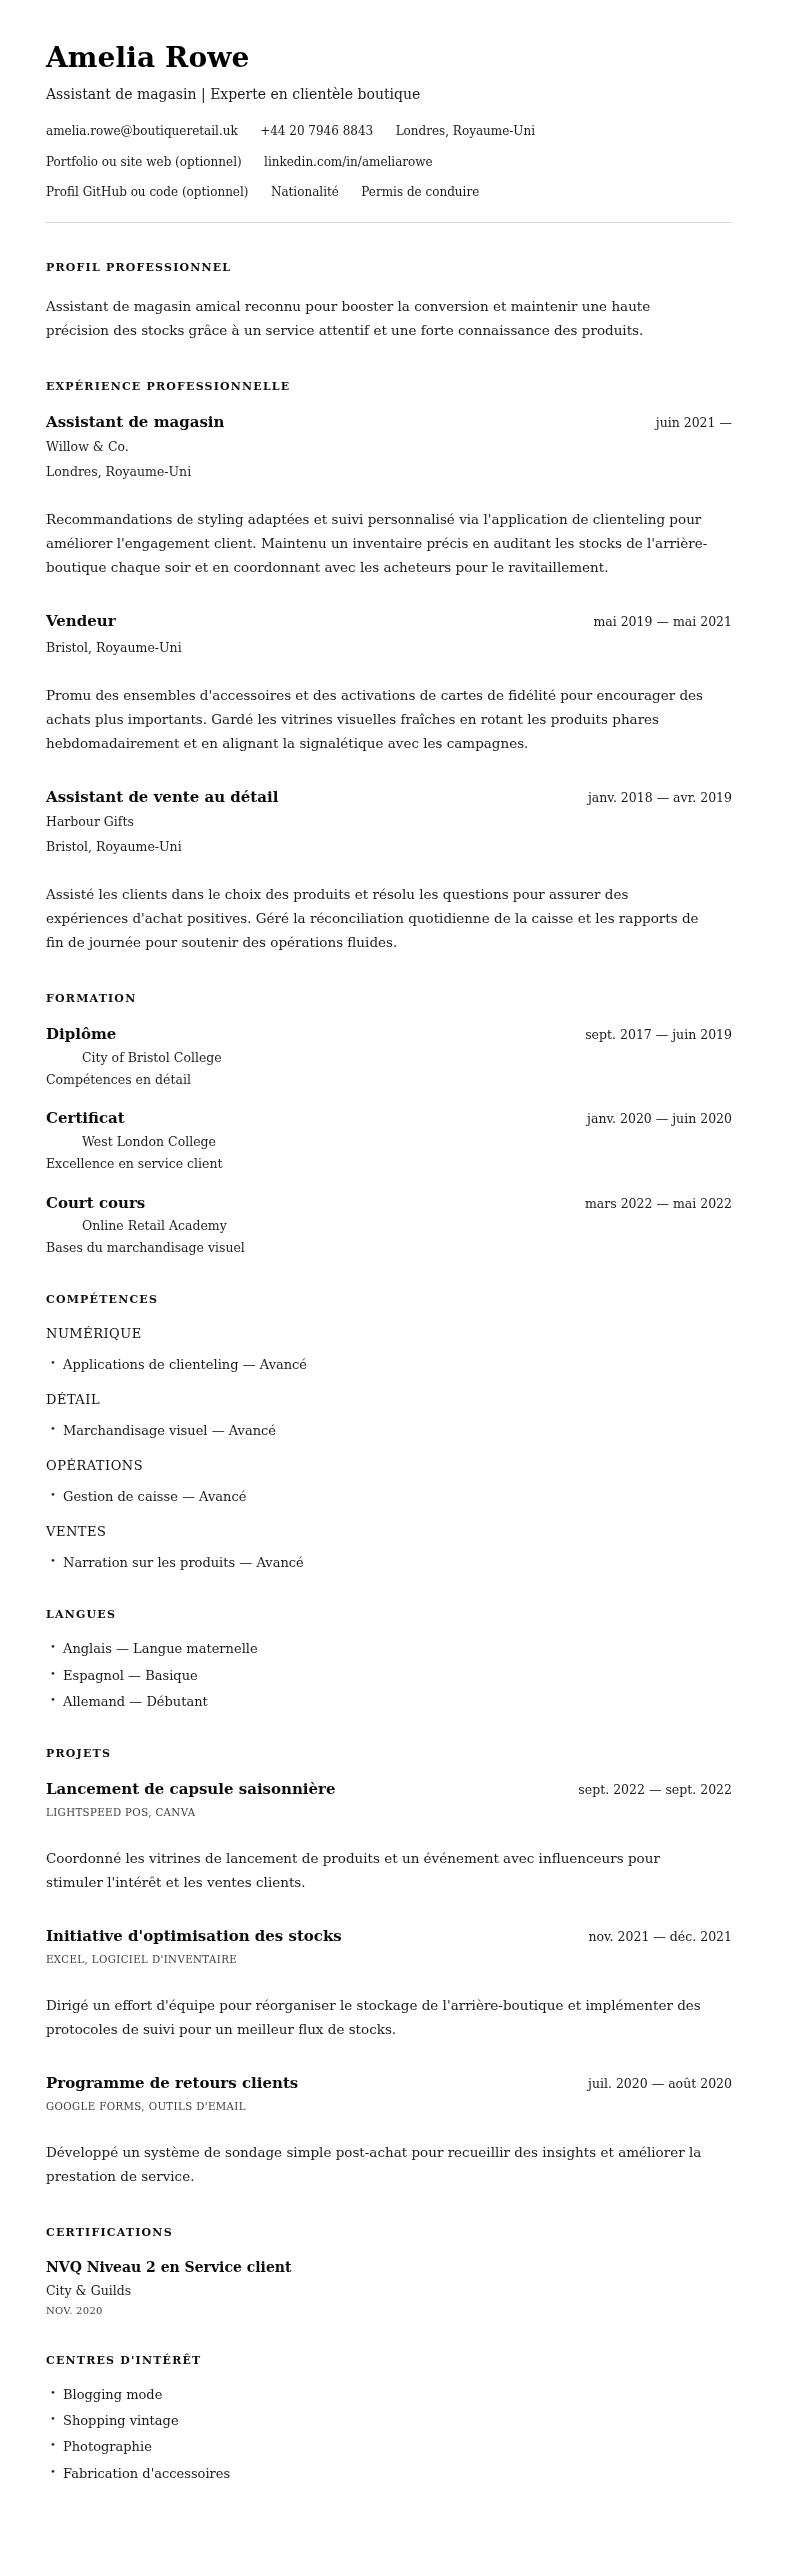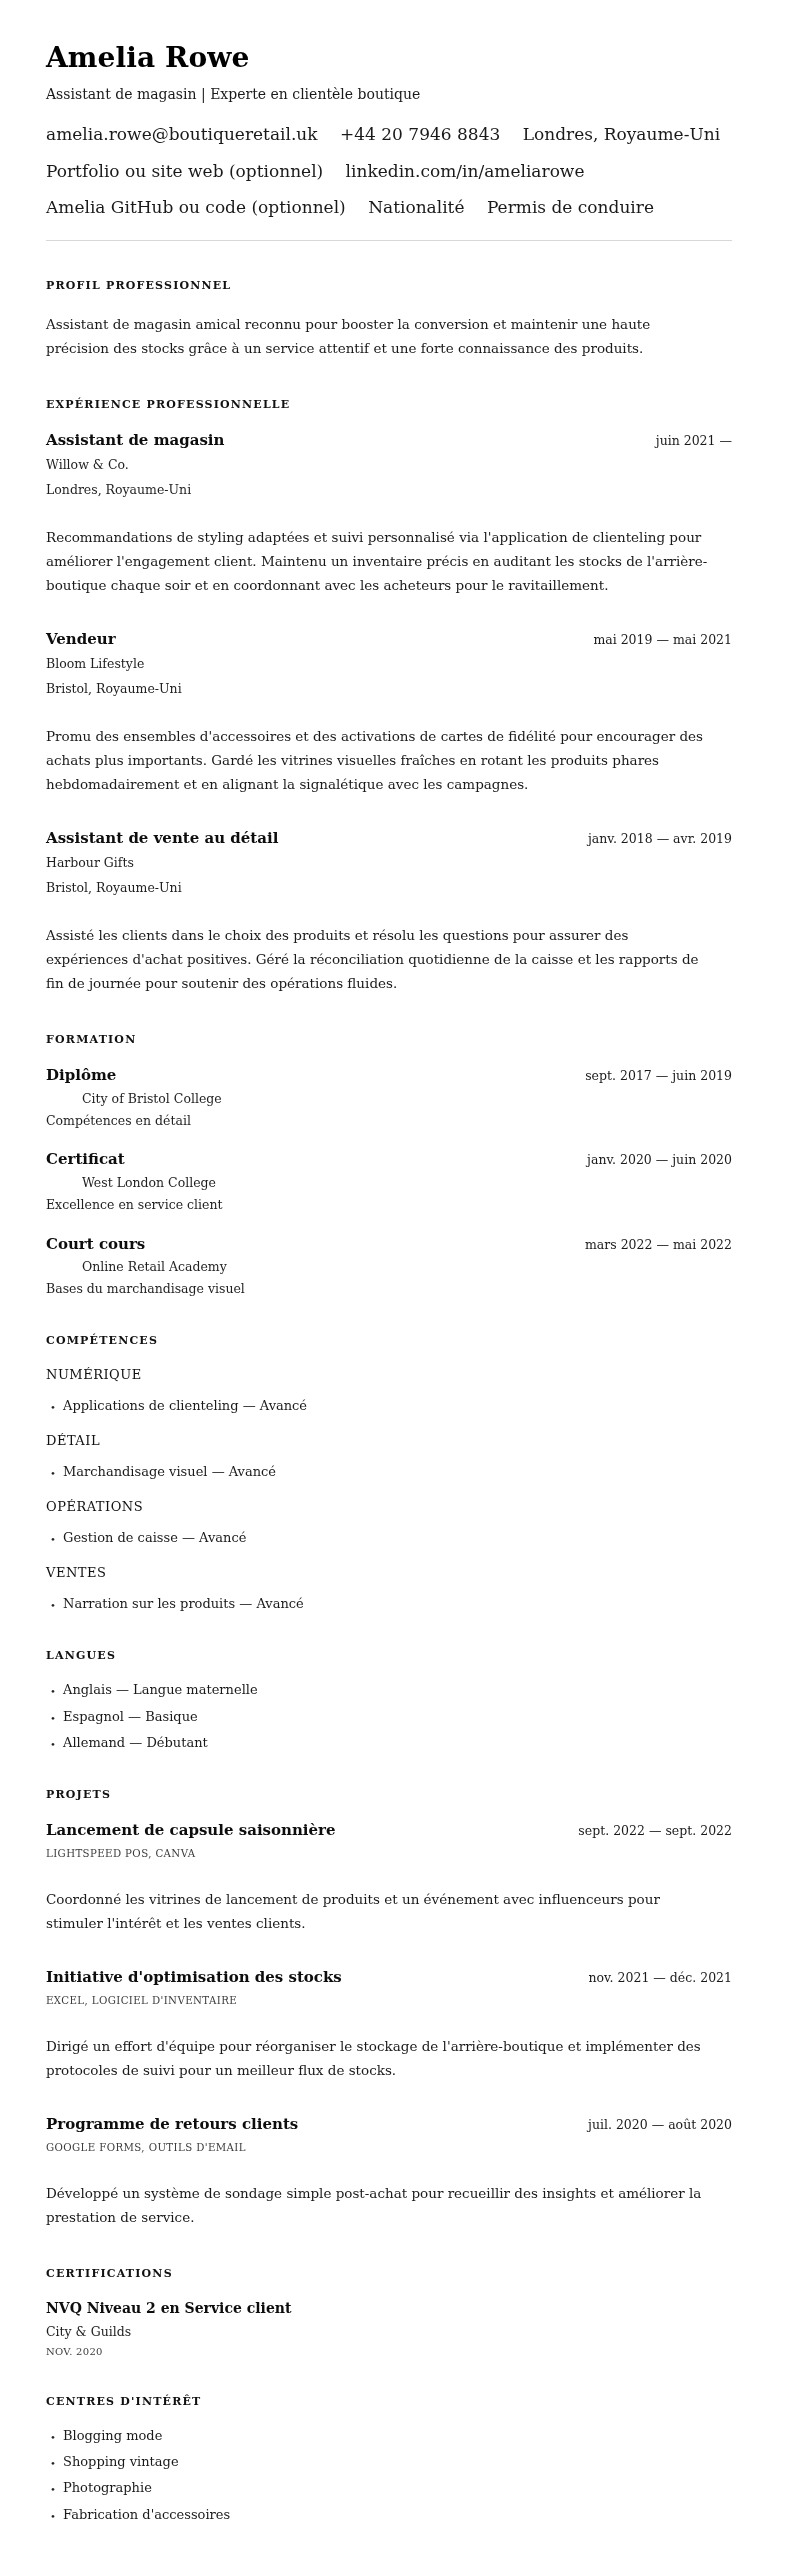"amelia.rowe@boutiqueretail.uk" .contact-row { font-size: 17px -> 12px }
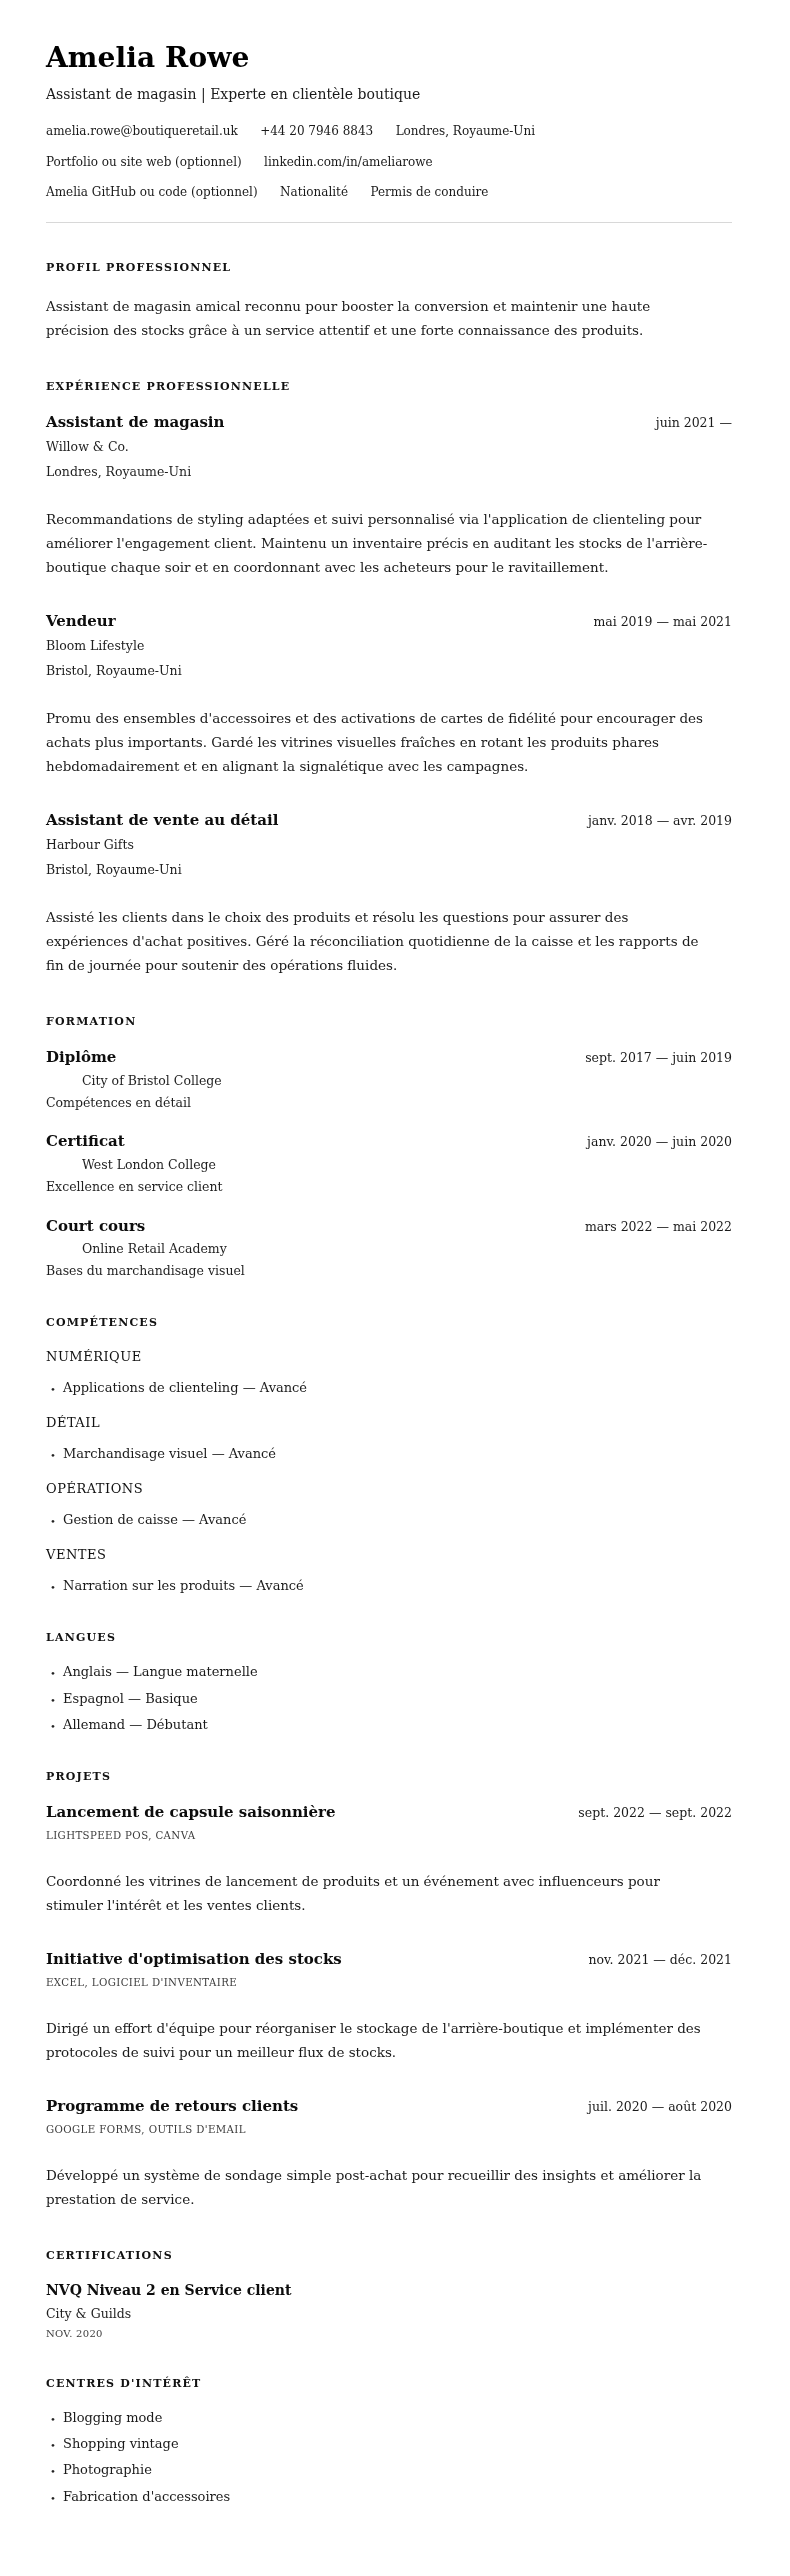"Amelia GitHub ou code (optionnel)" span { text: Amelia -> Profil }
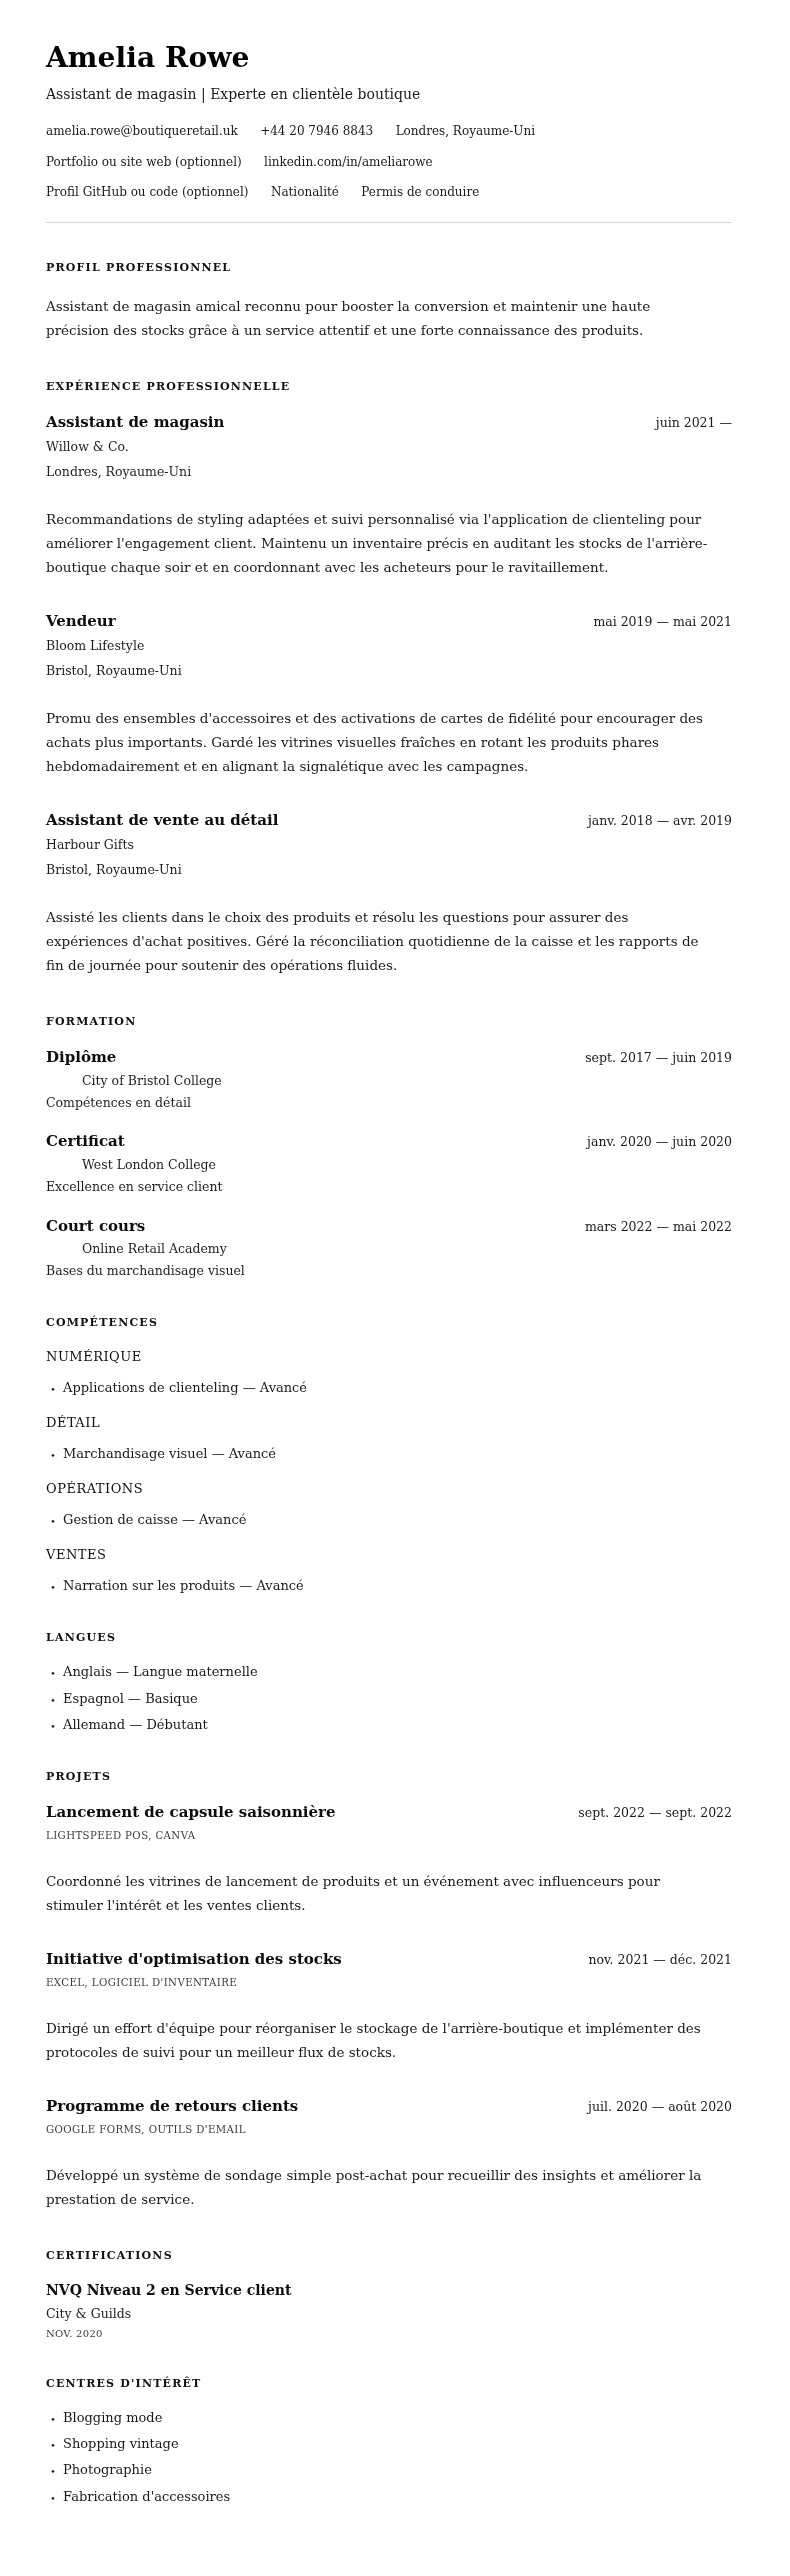"Bloom Lifestyle" div.entry-sub { html: <div>Bloom Lifestyle</div> -> none }
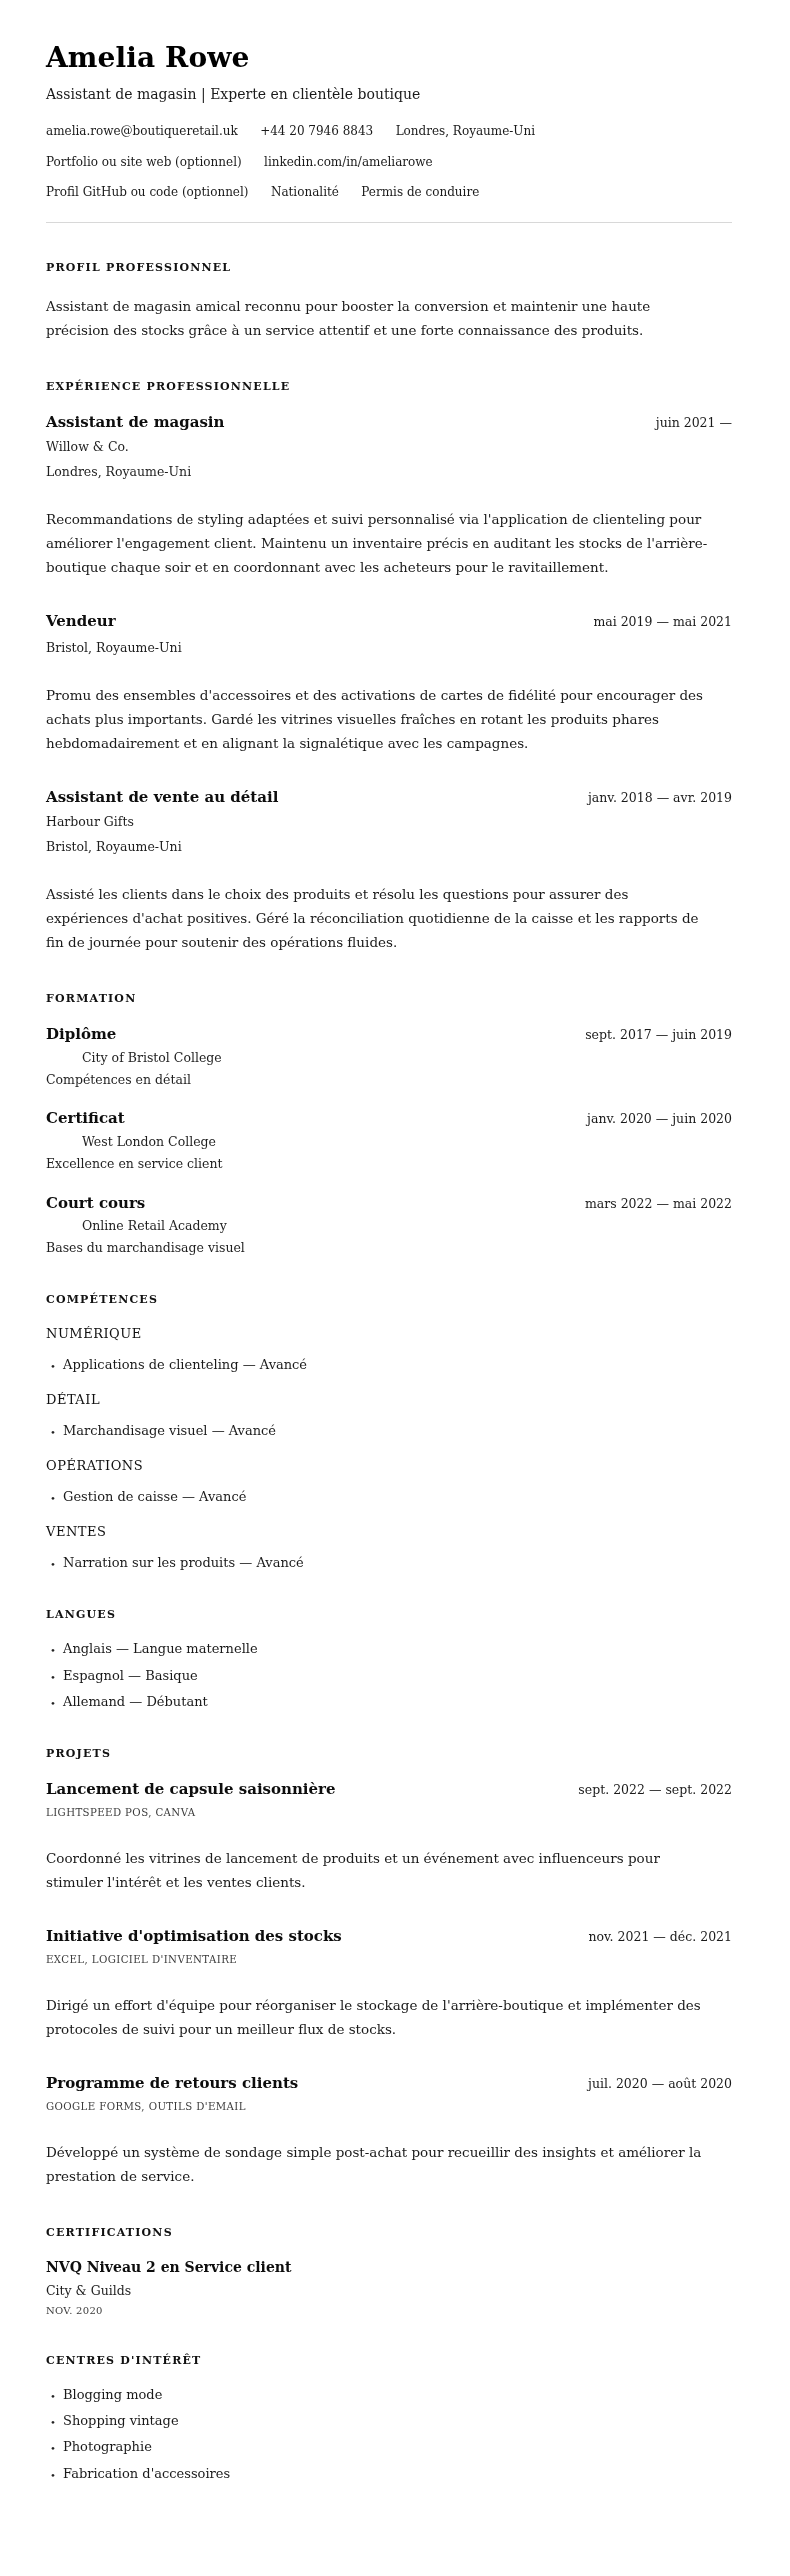"Applications de clienteling — Avancé" .bullet-row { align-items: flex-end -> flex-start }
